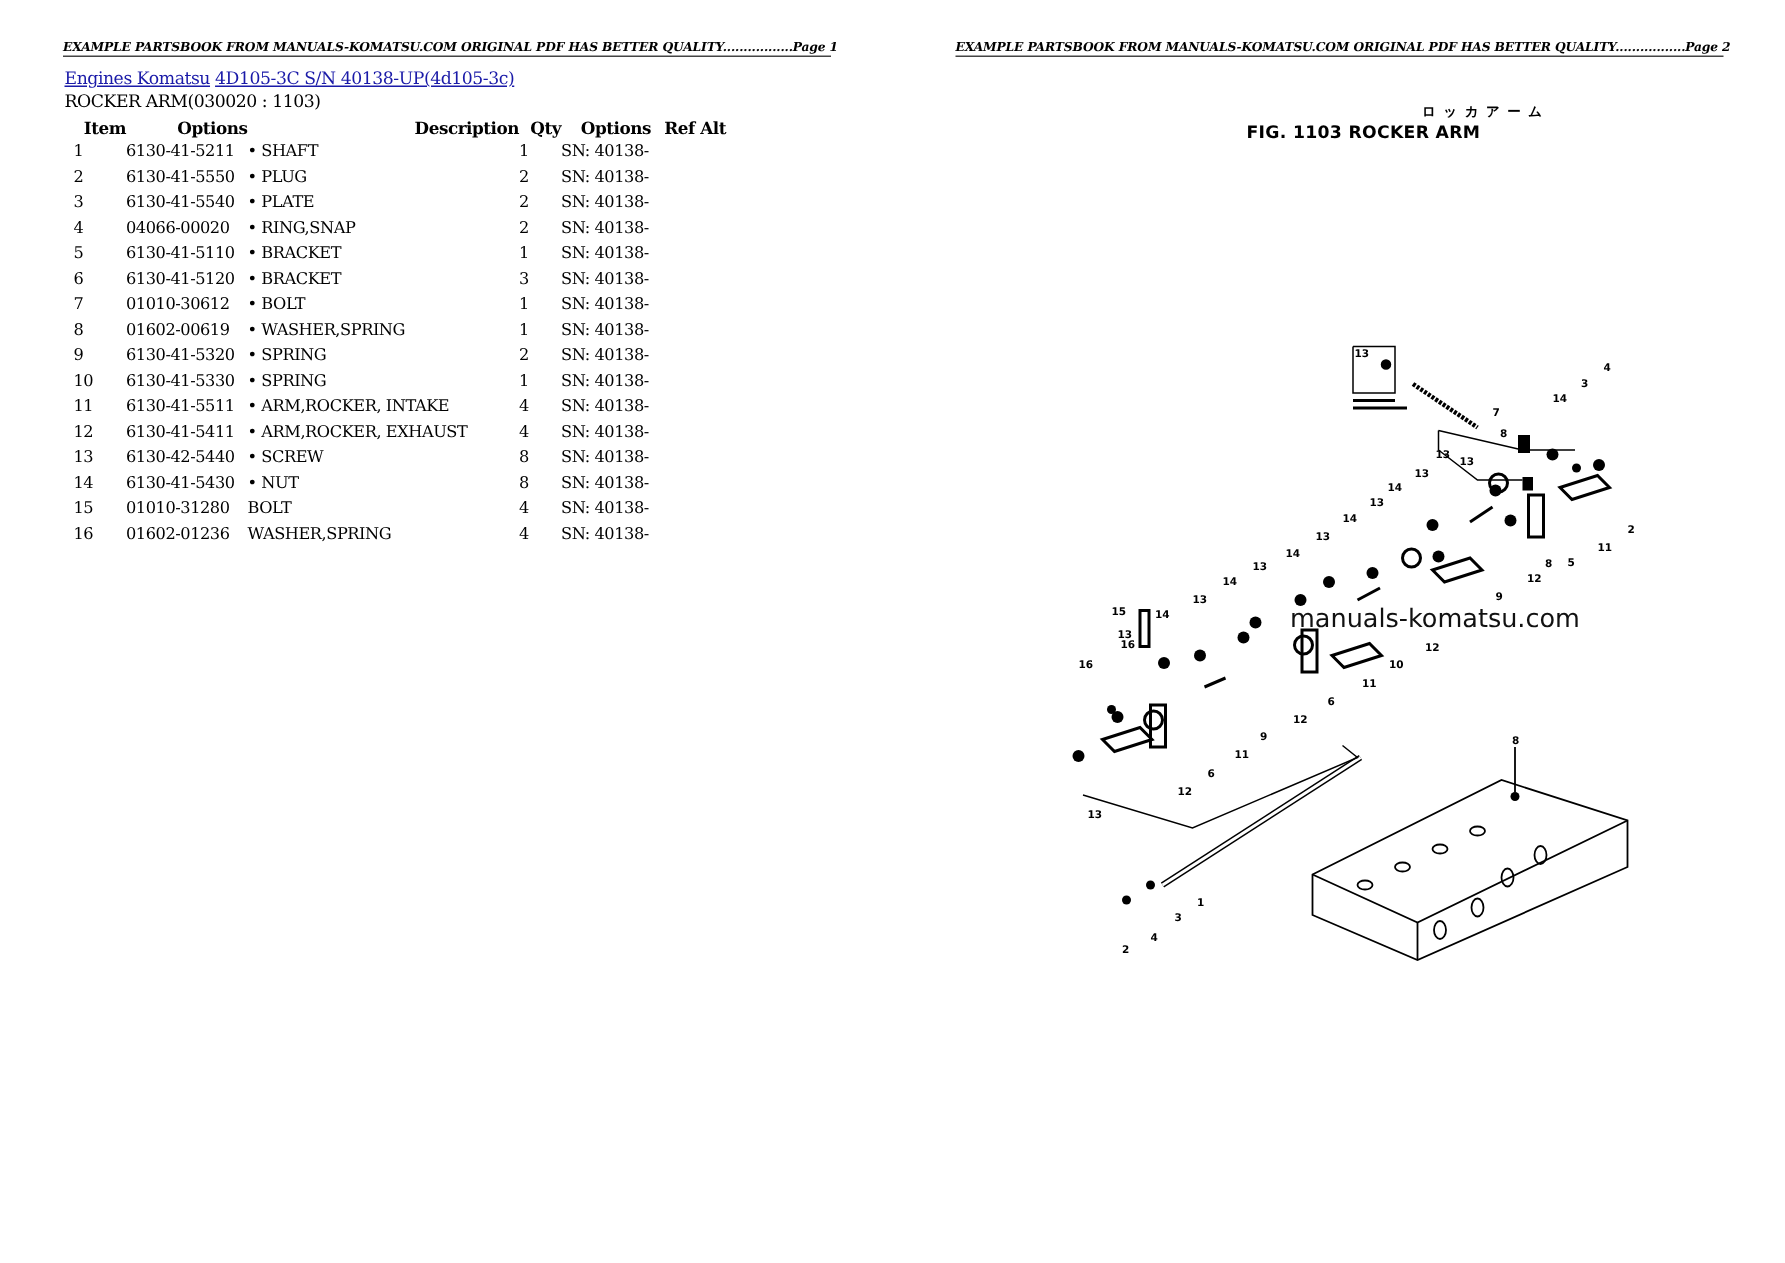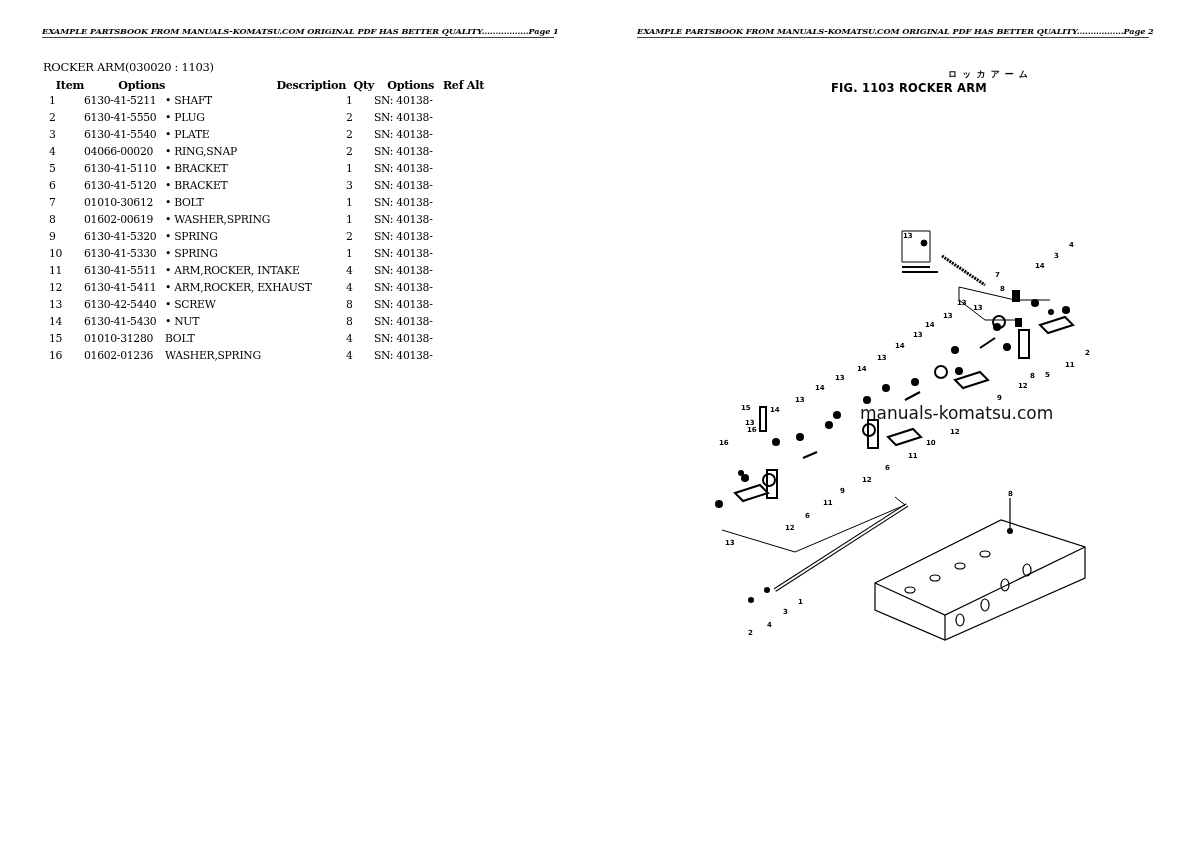"Engines Komatsu 4D105-3C S/N" div.crumbs { html: none -> <div> <a>Engines Komatsu</a> <a>4D105-3C S/N 40138-UP(4d105-3c)</a> </div> }
